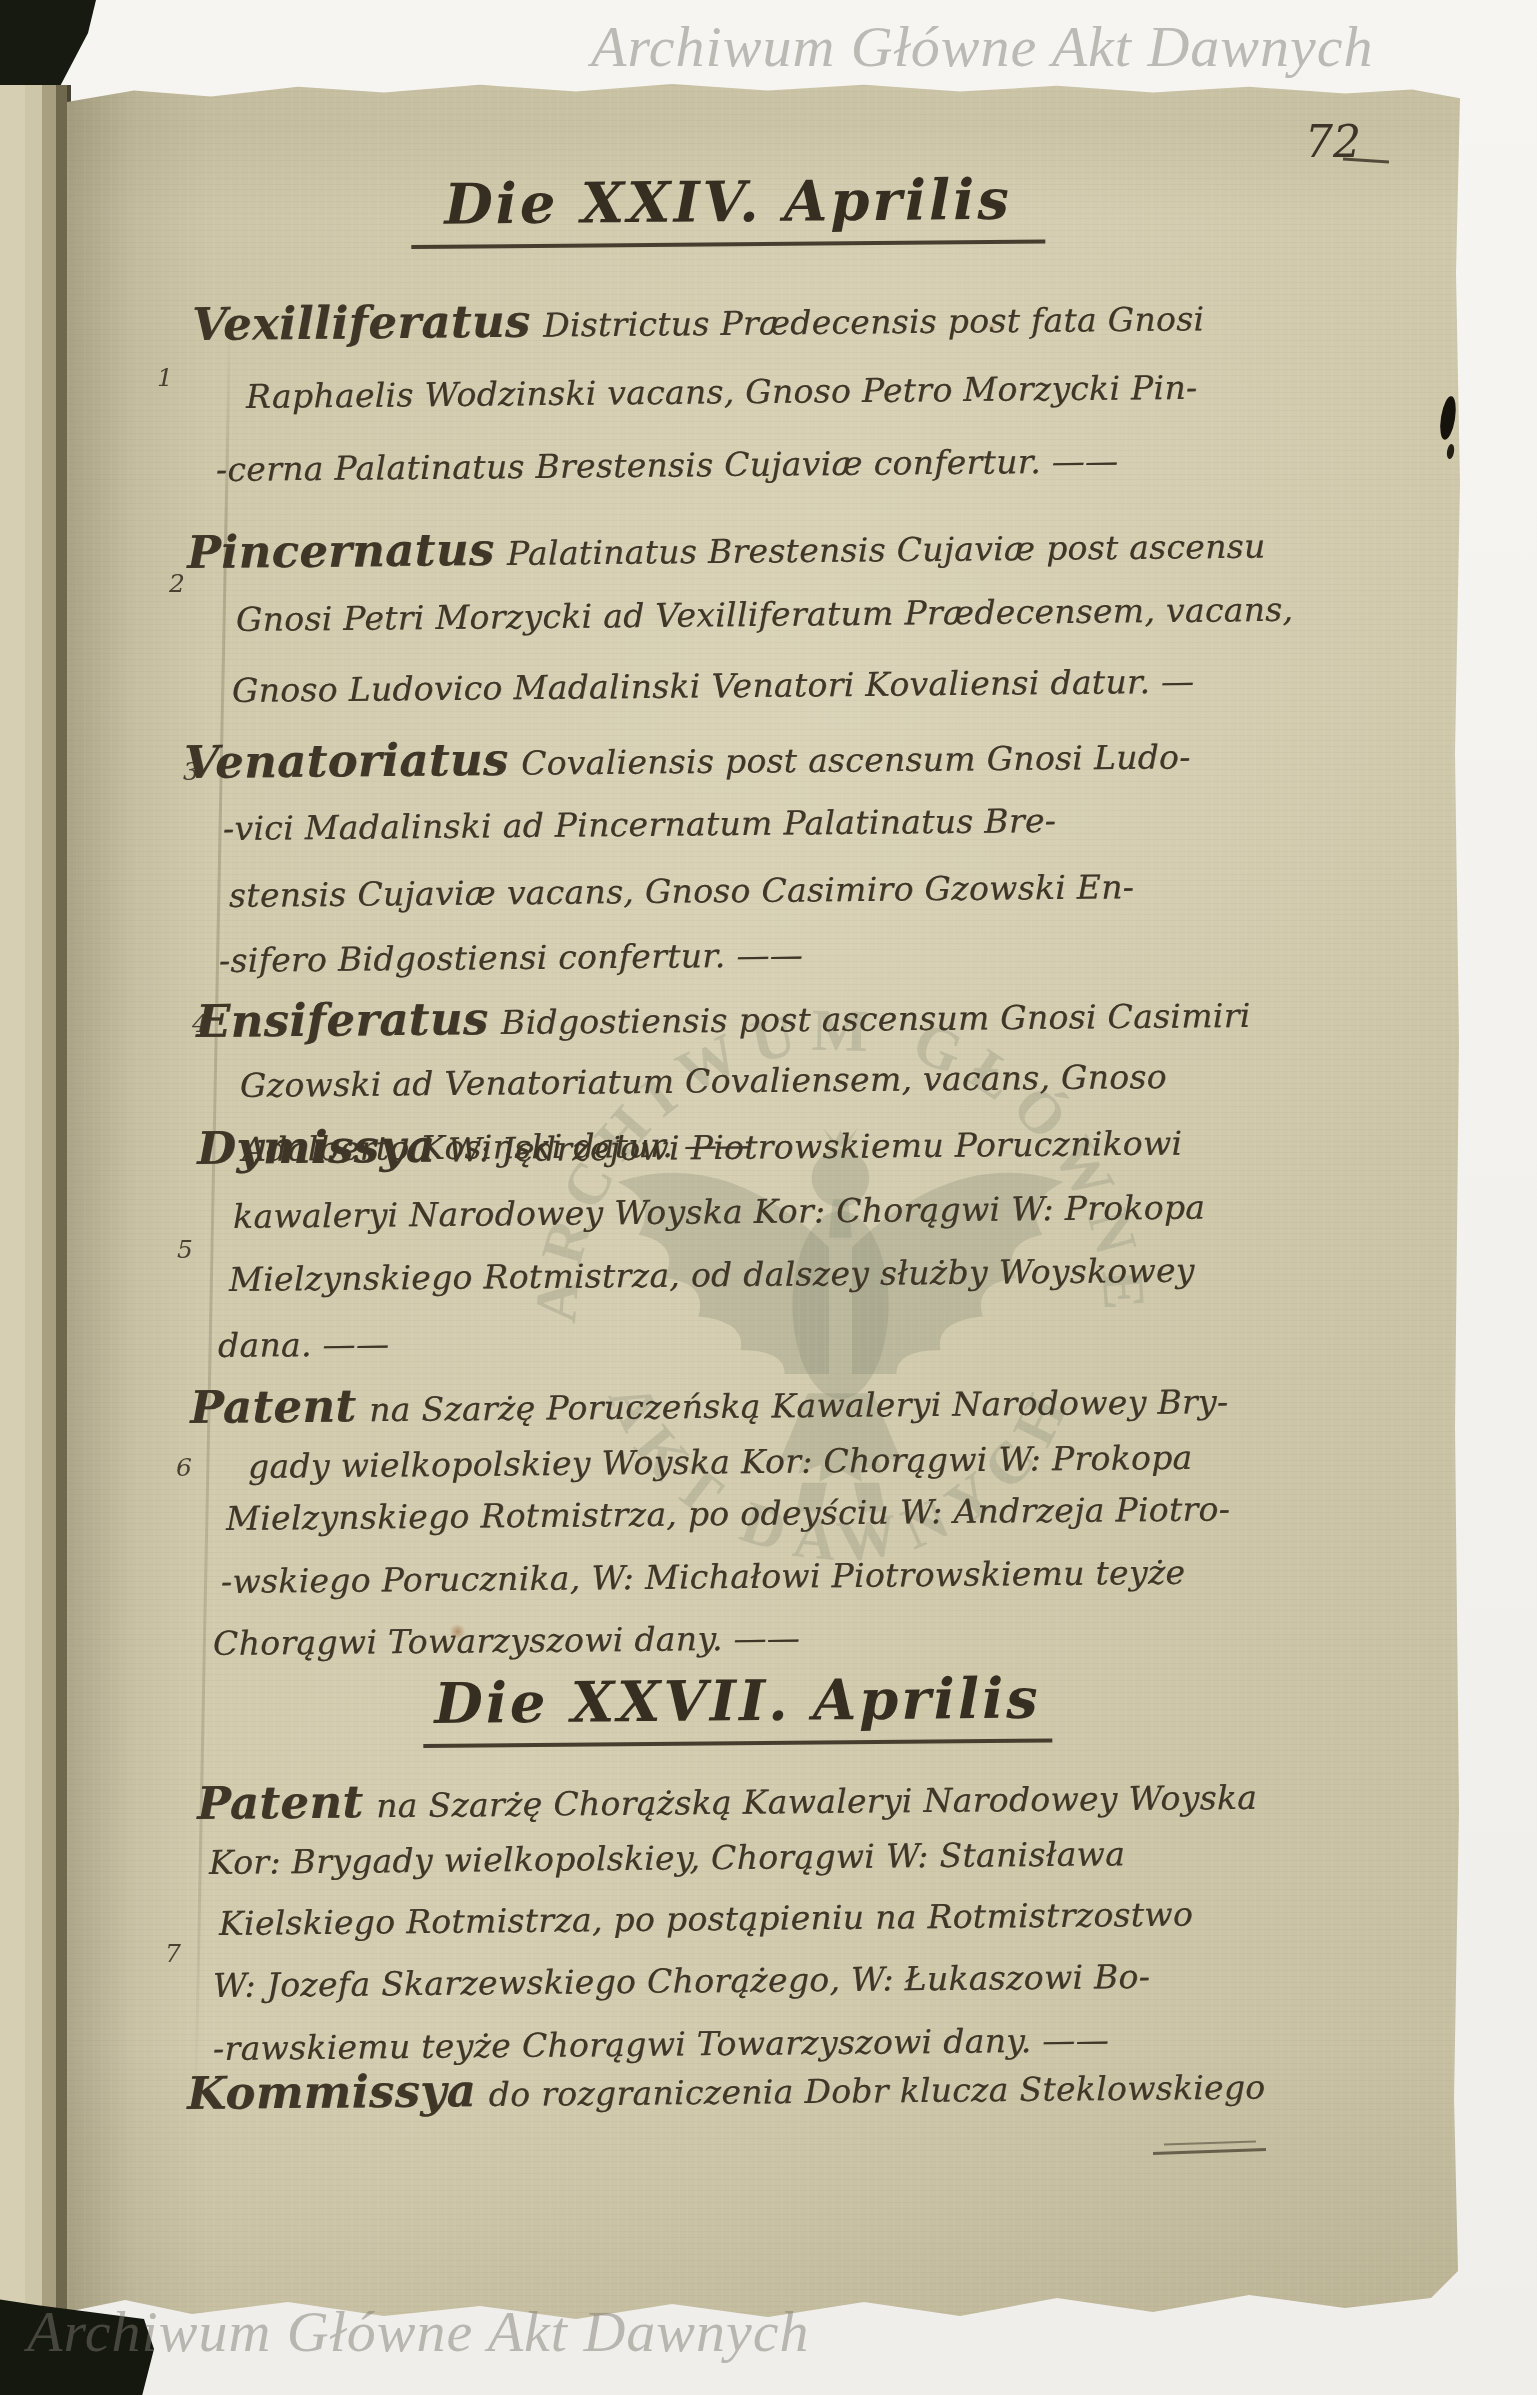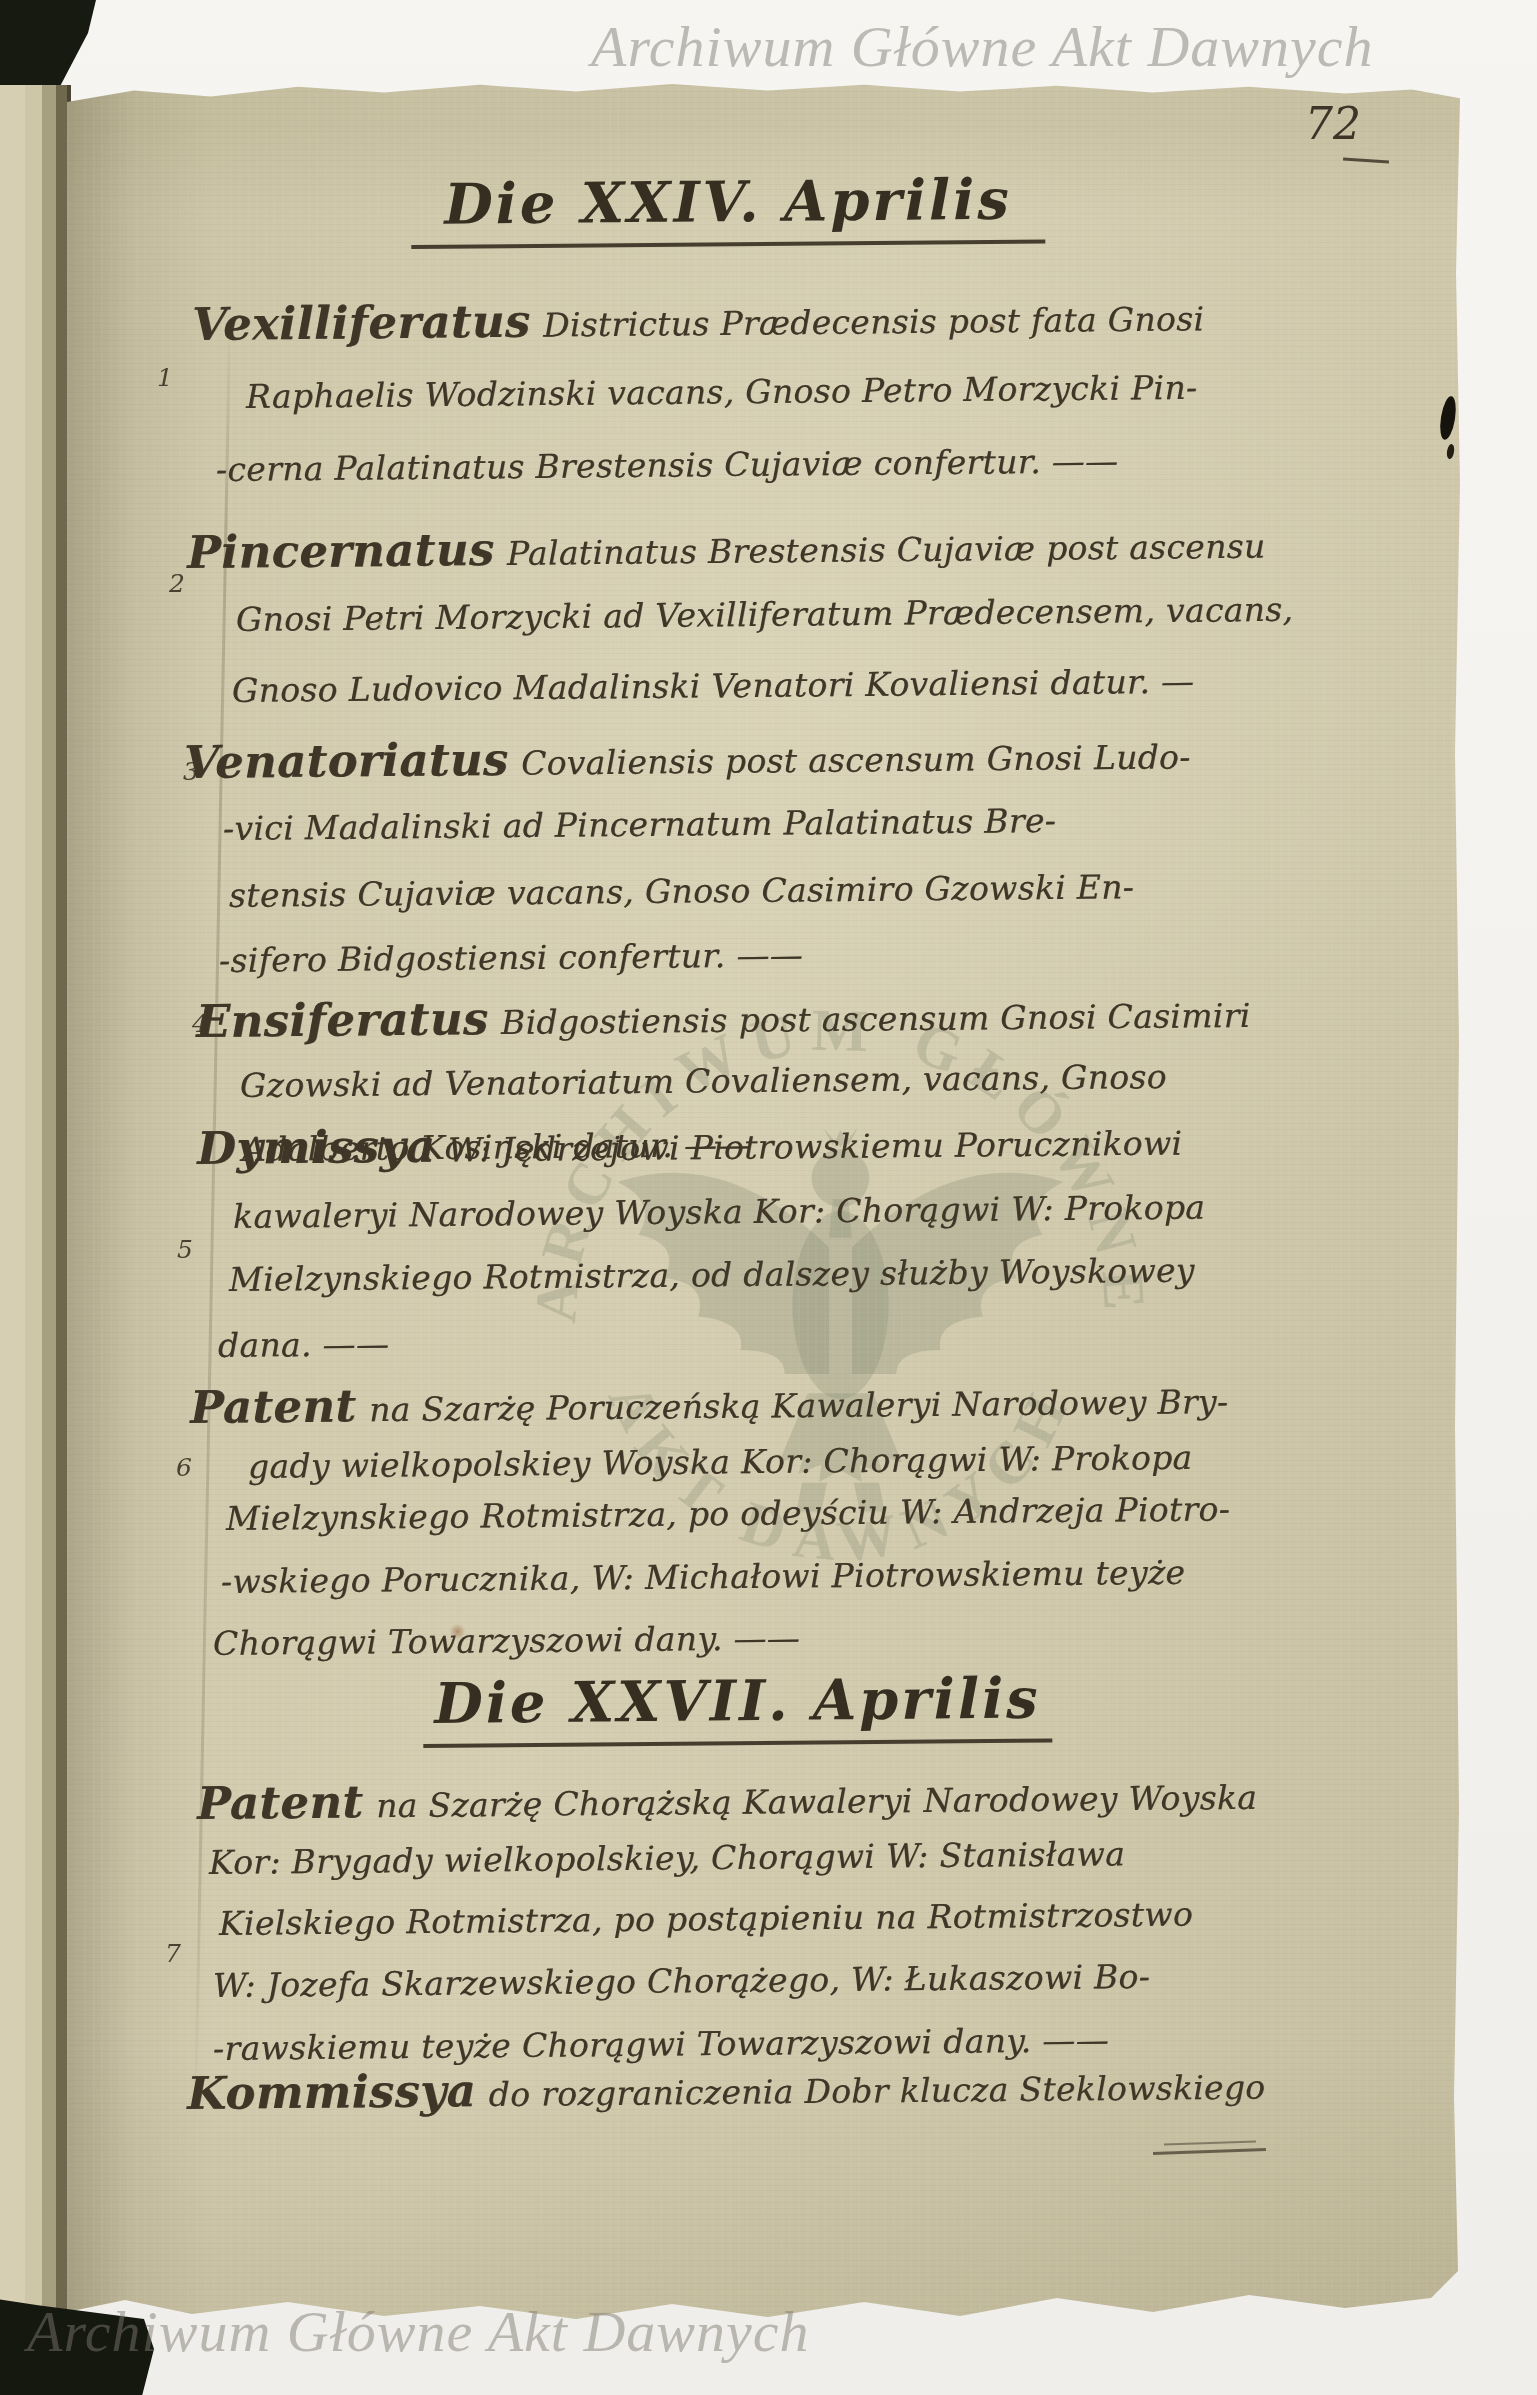"72" #page-num { top: 98px -> 116px }
